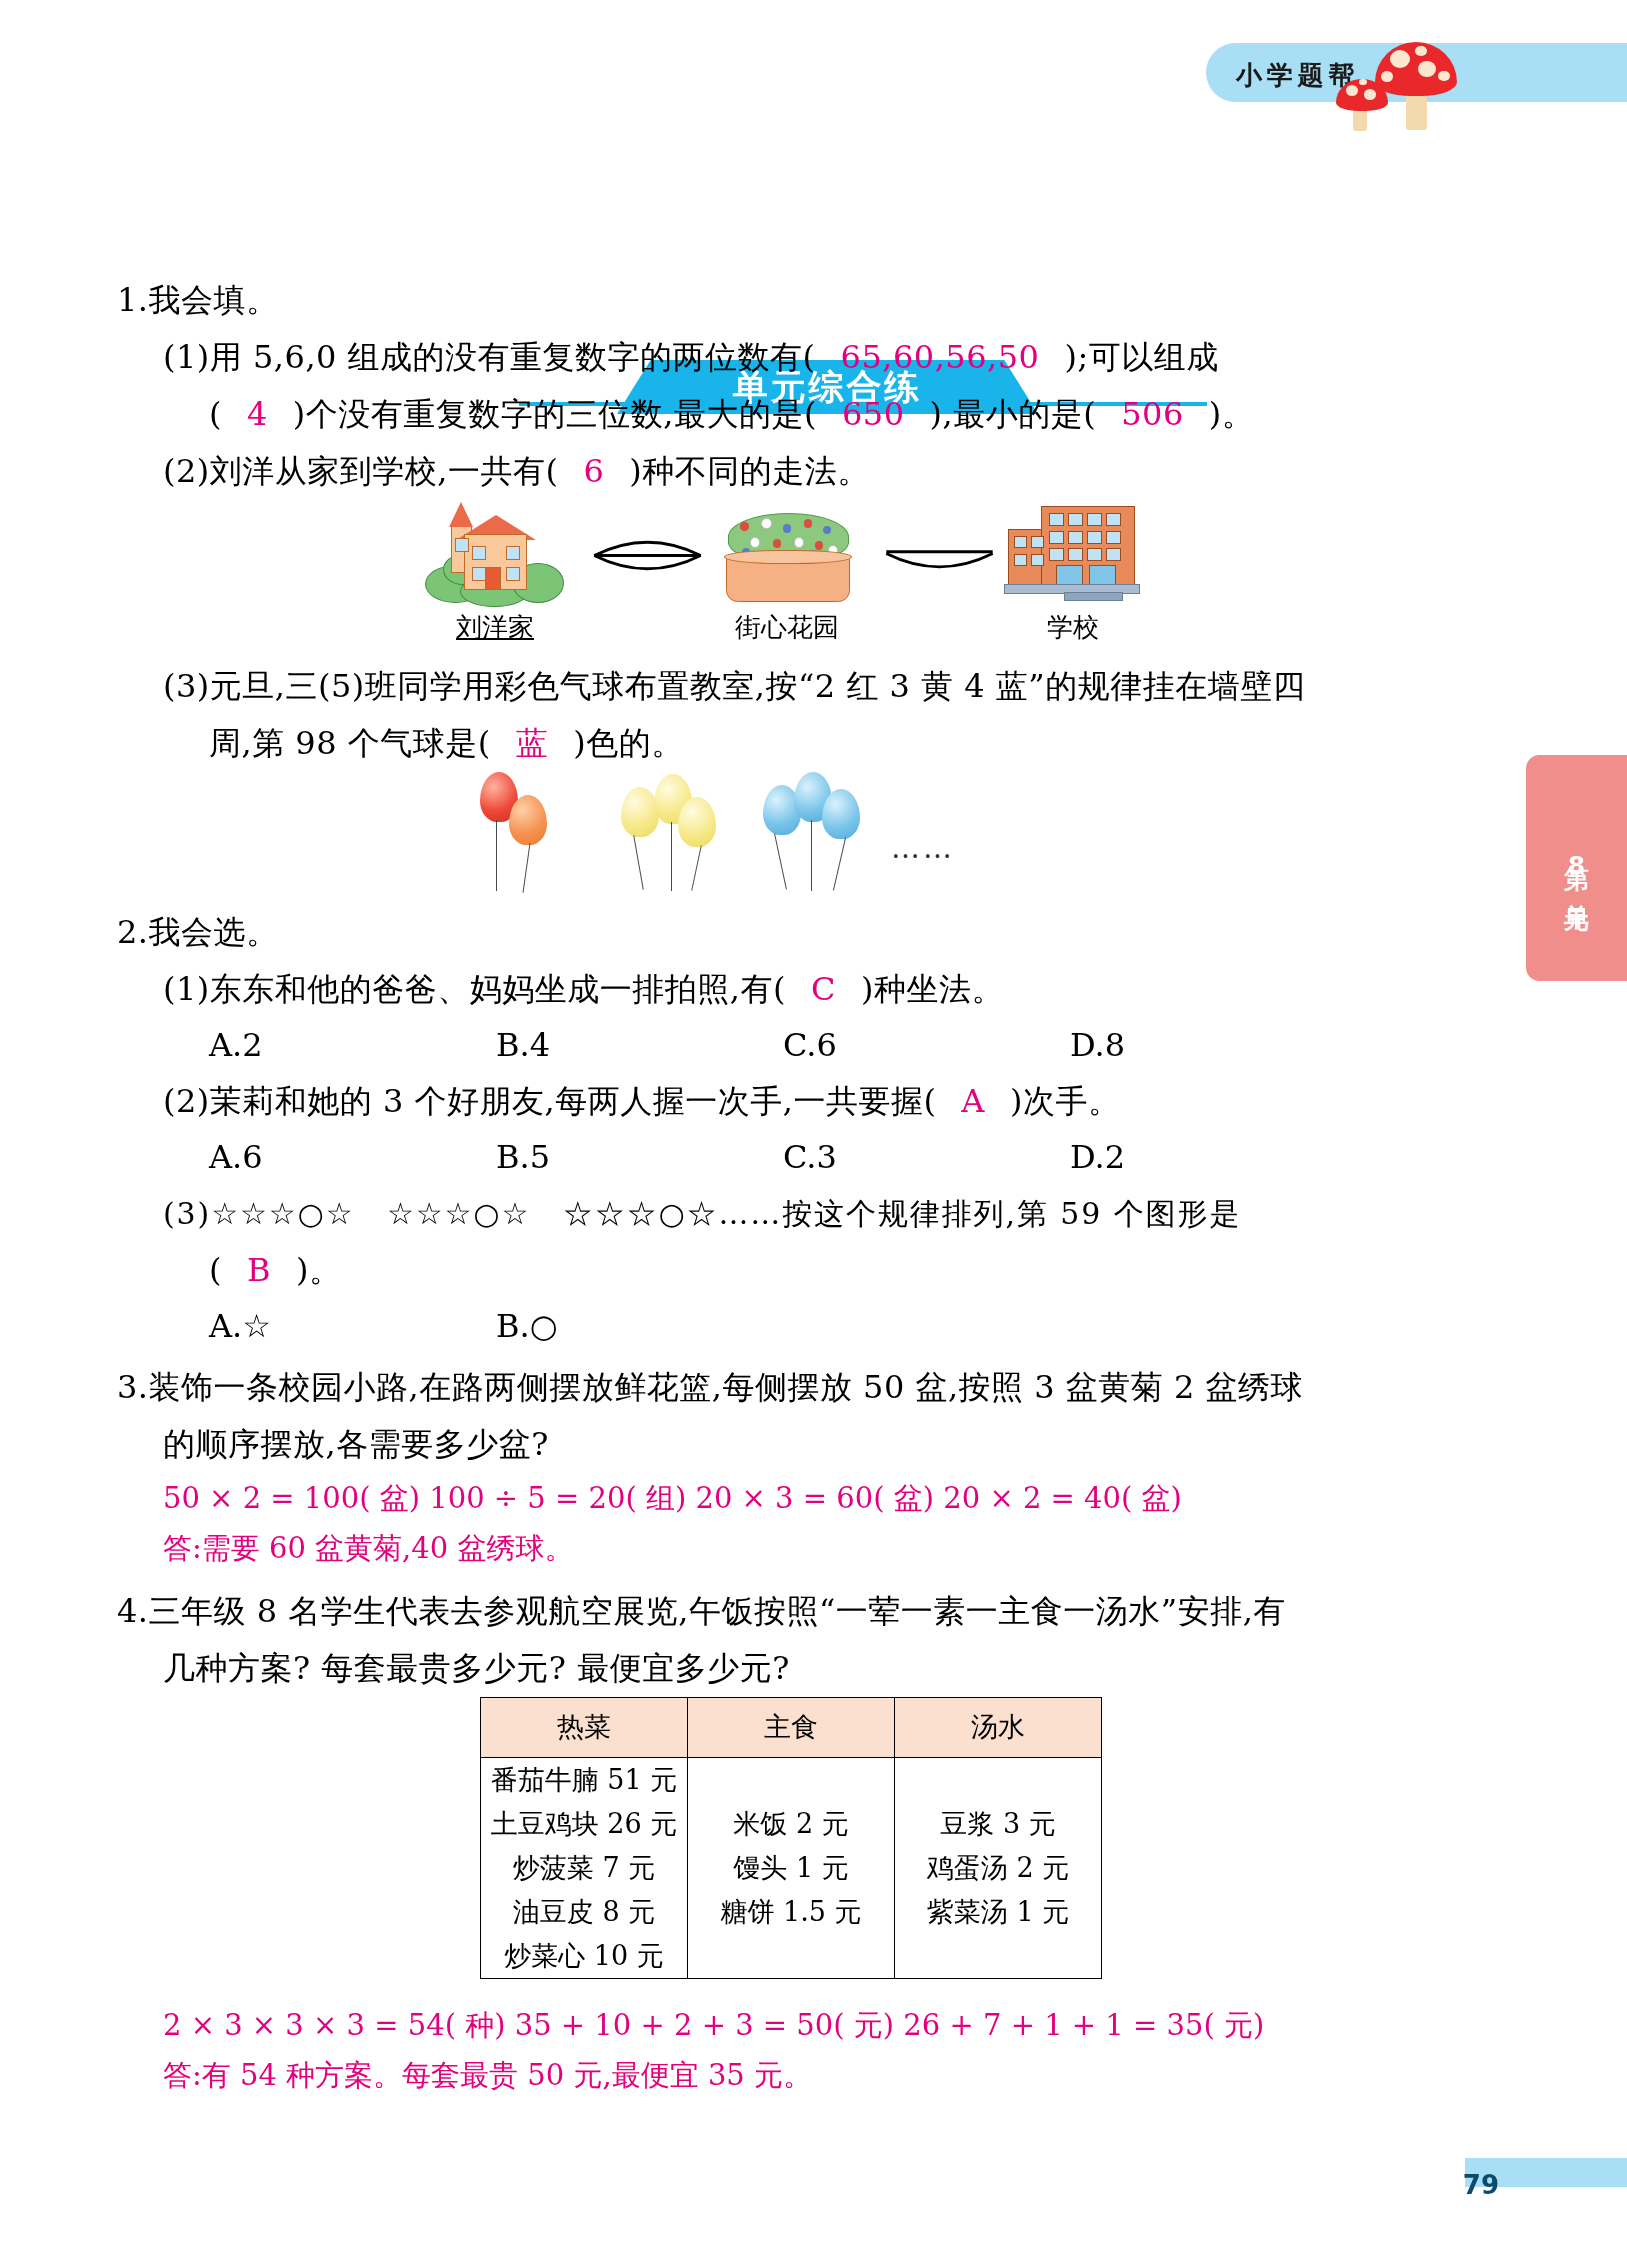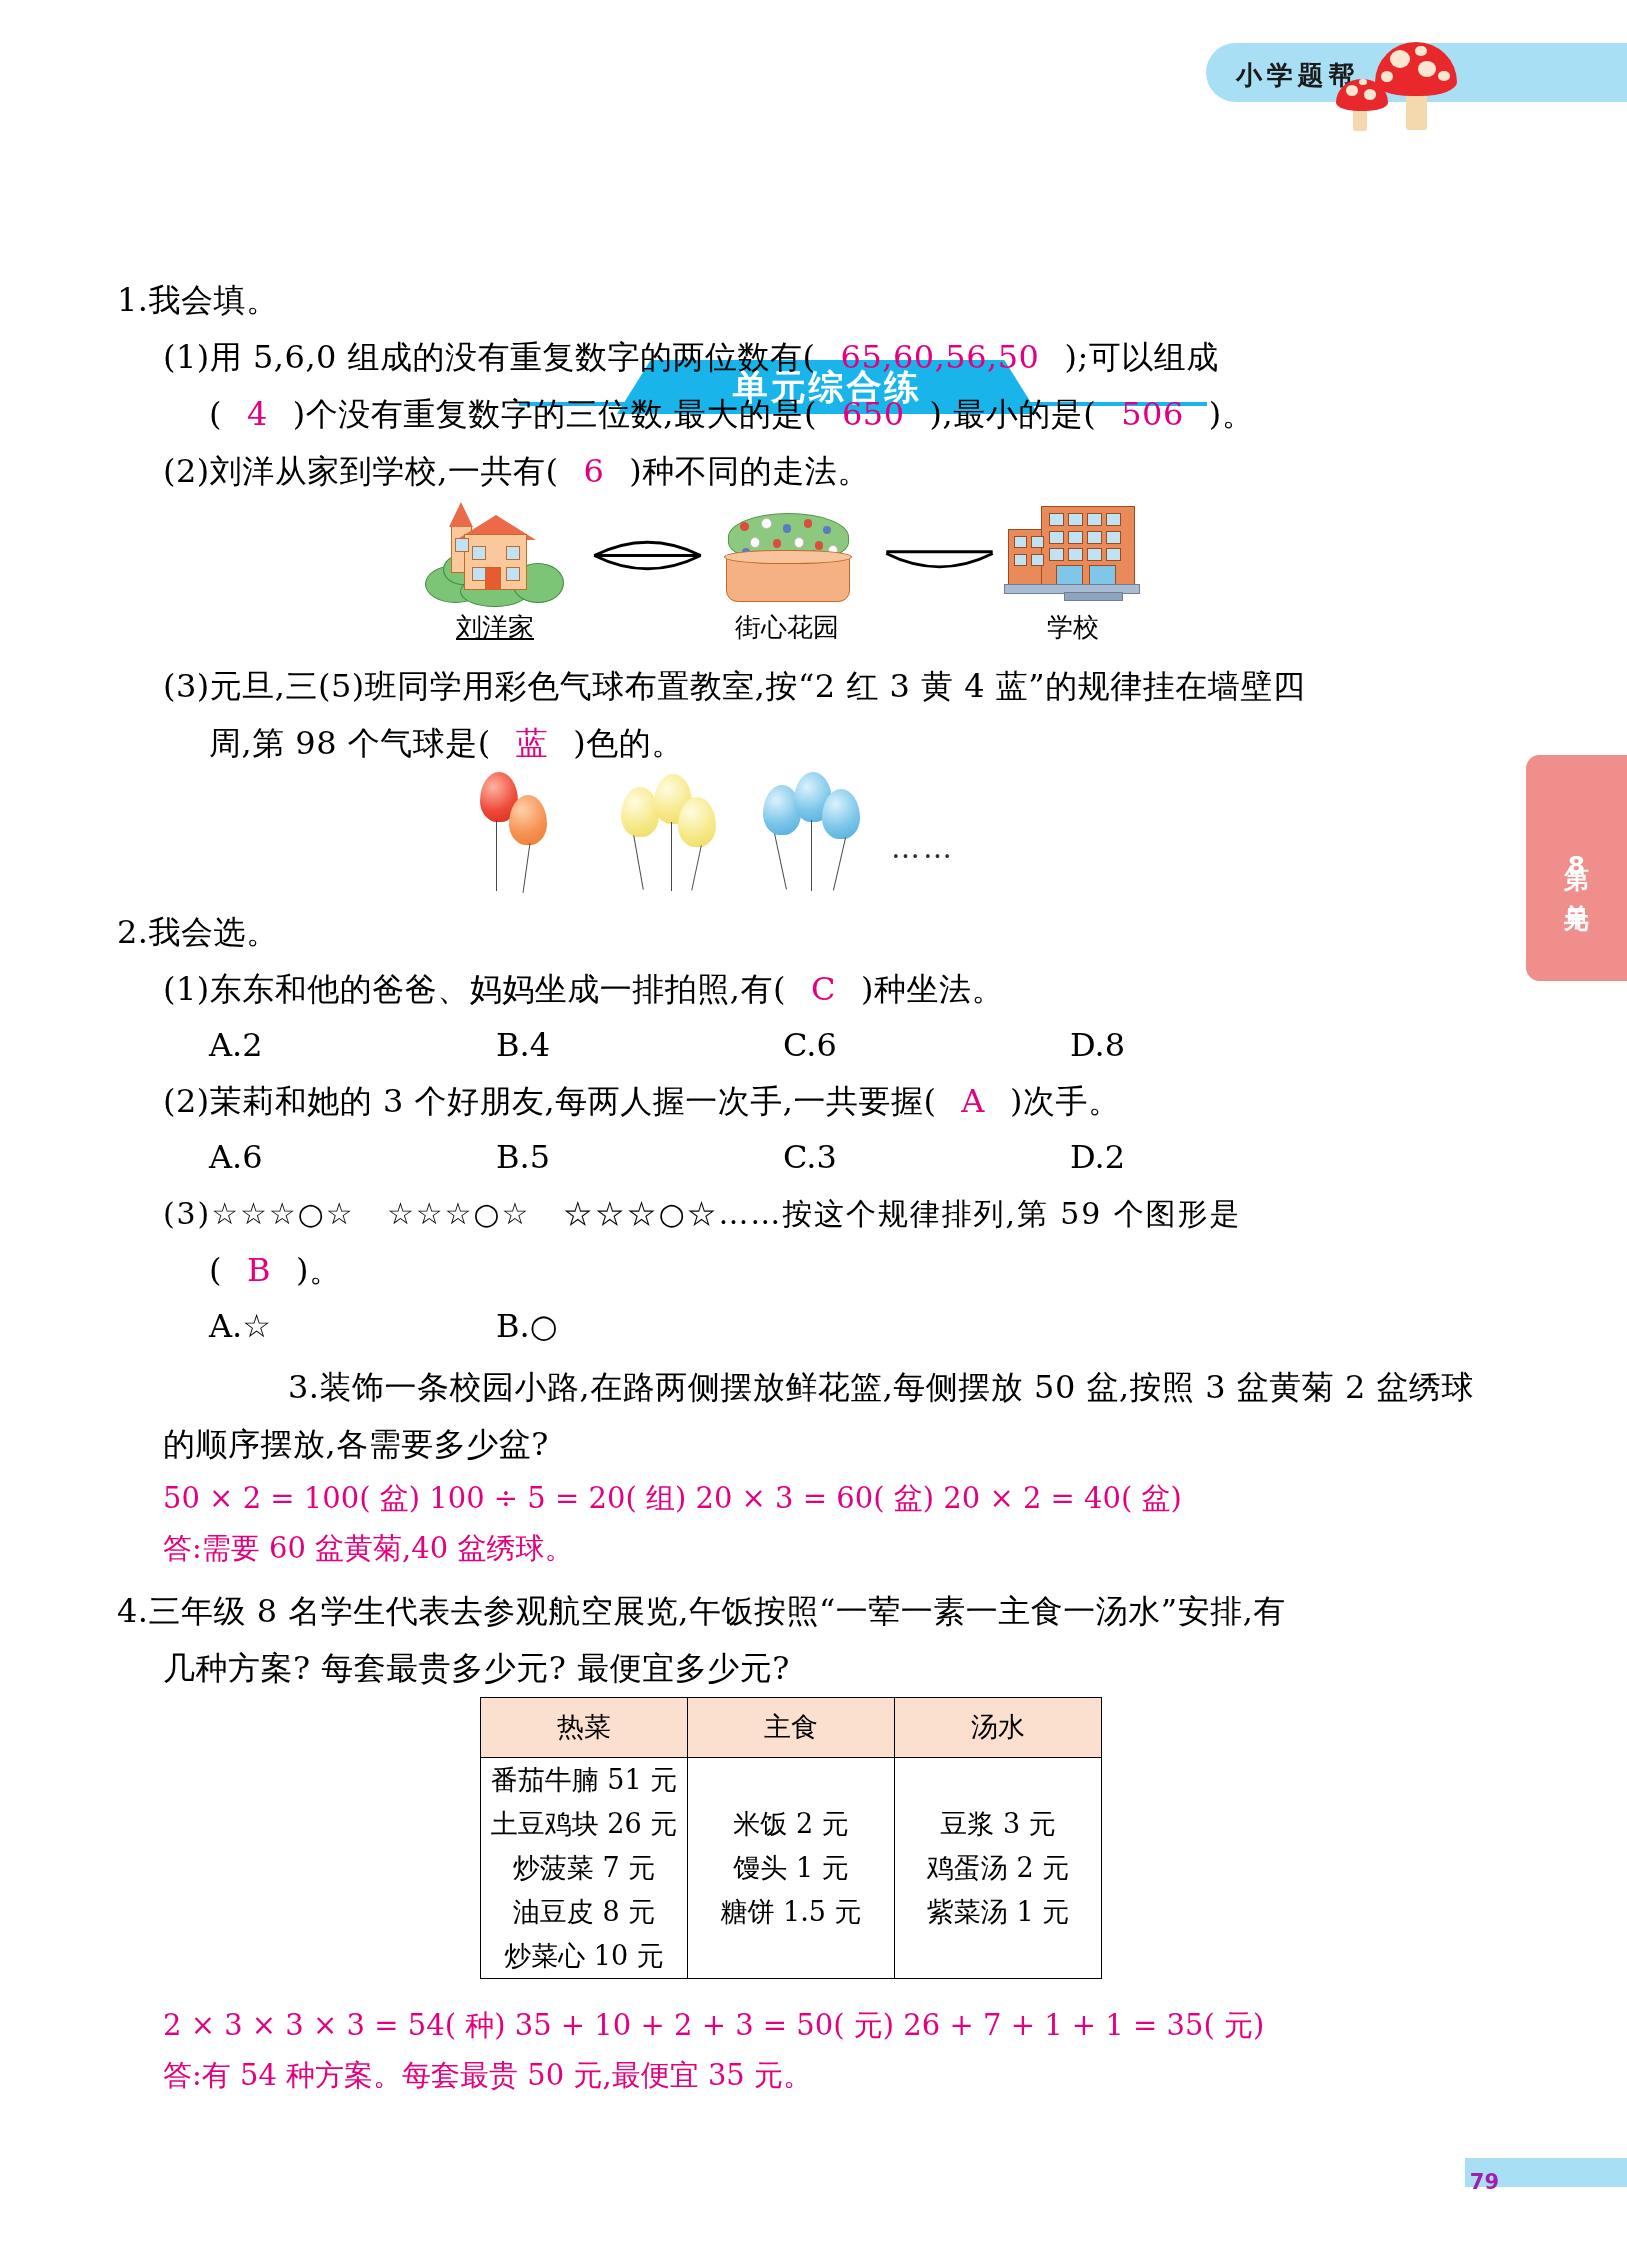"3.装饰一条校园小路,在路两侧摆放鲜花篮,每侧摆放 50 盆,按照 3 盆黄菊" div.qline { text-align: right -> none }
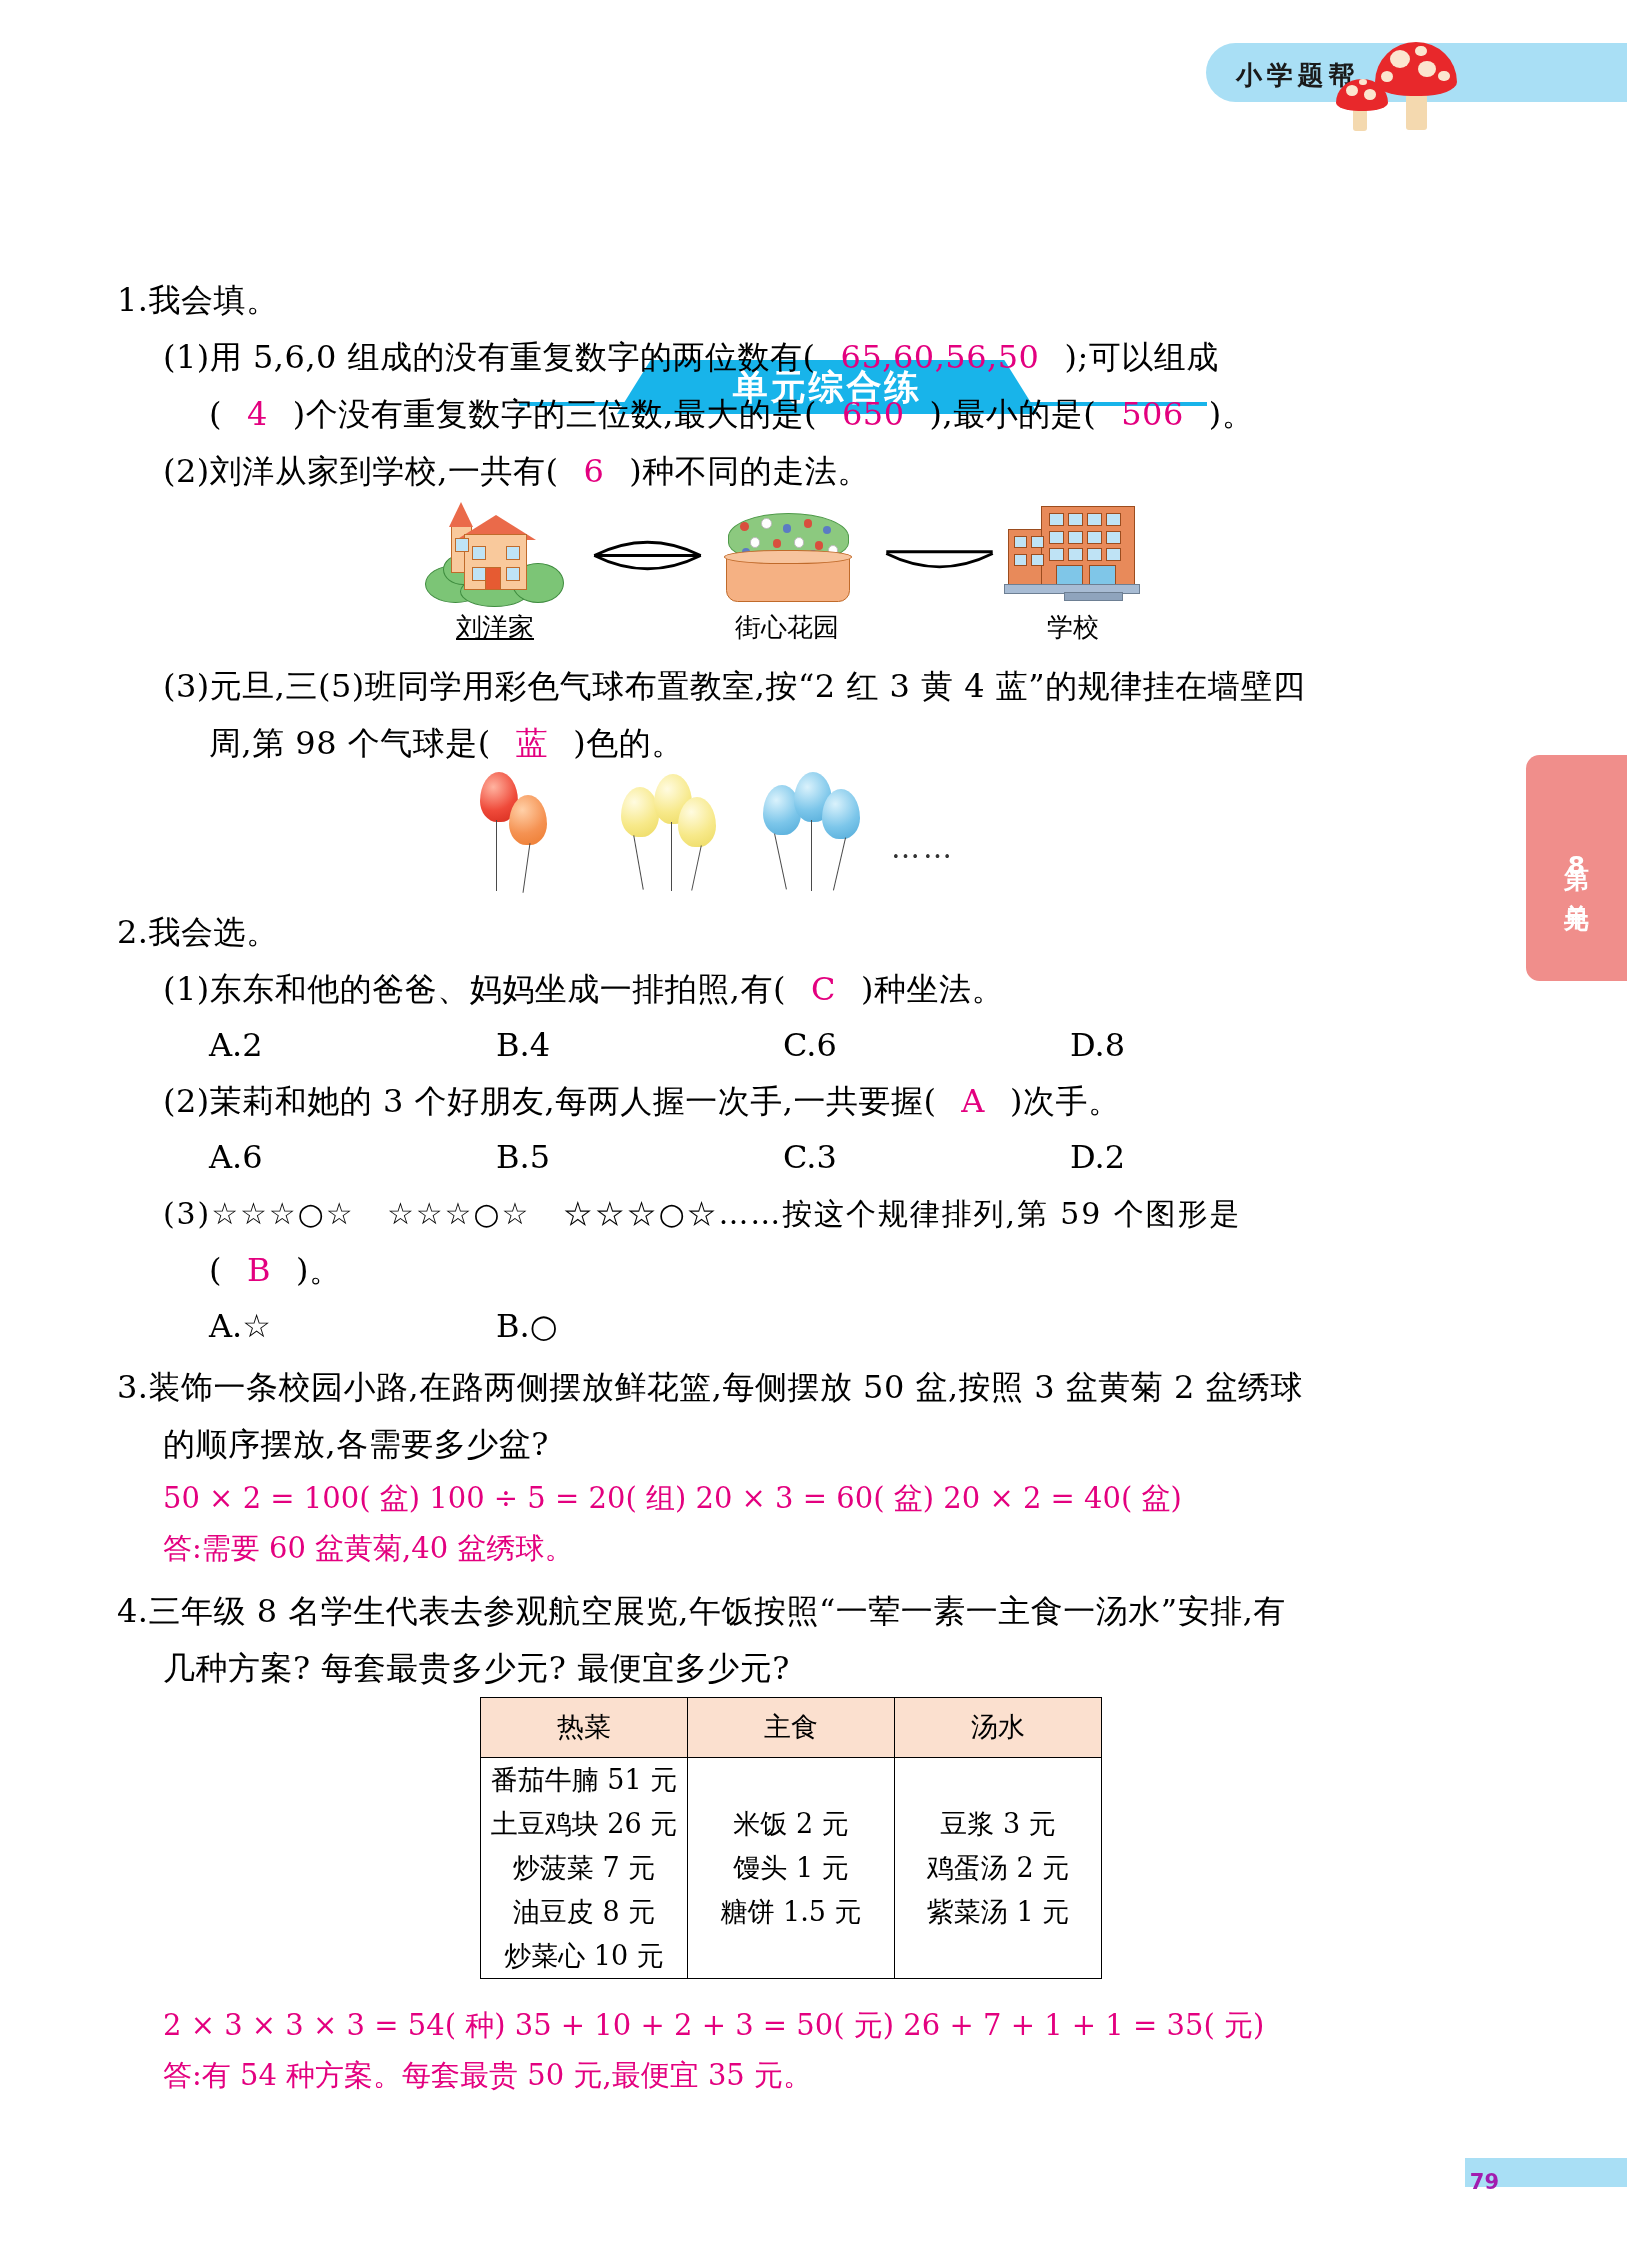"79" .pagenum { bottom: 66px -> 60px; color: #a21caf -> #0c4a6e; font-size: 21px -> 26px }
